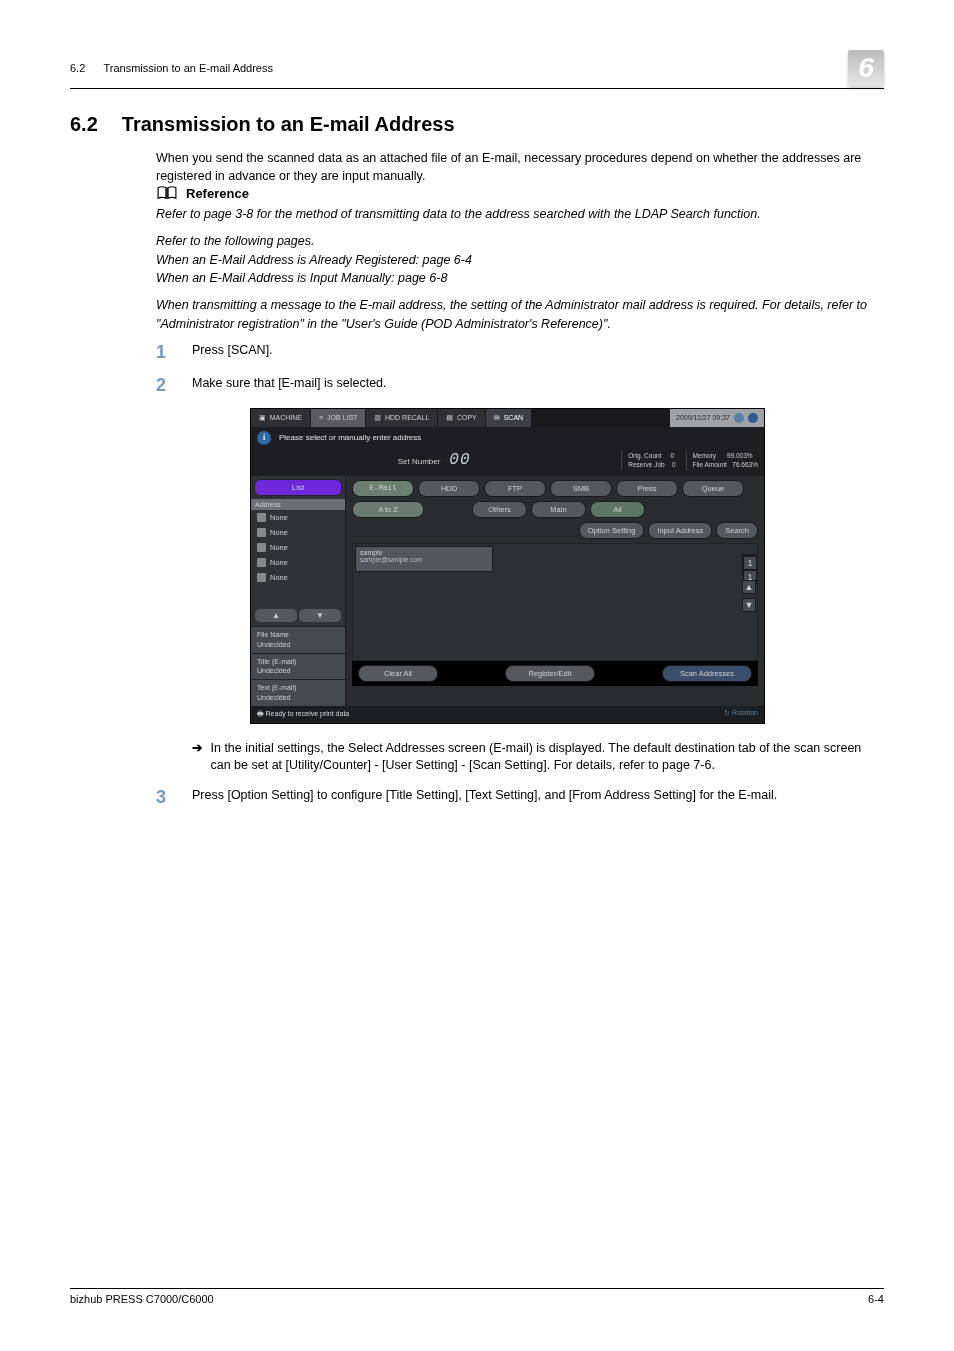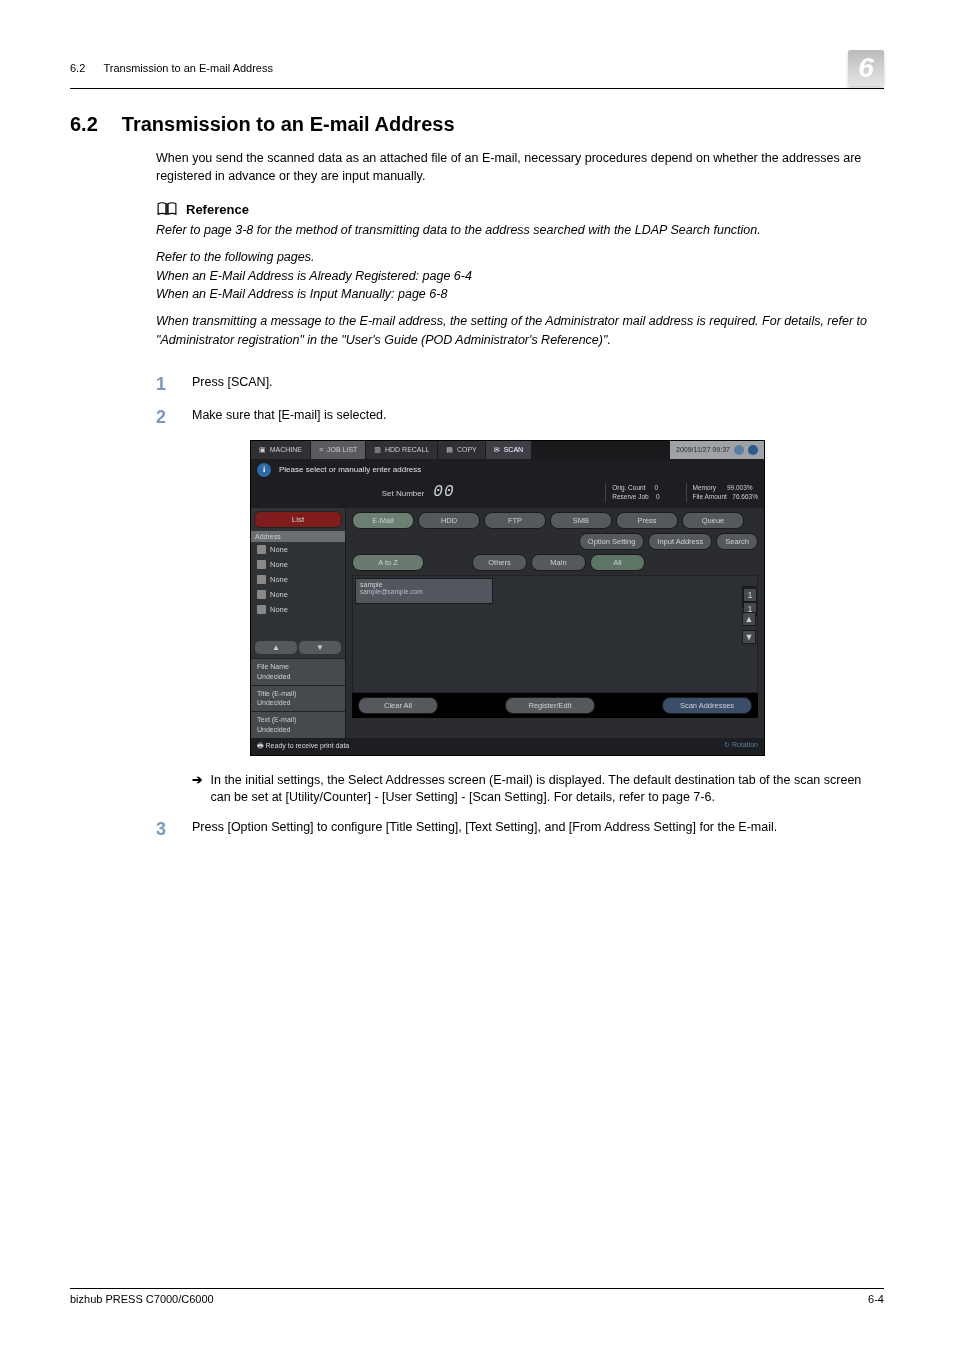"When you send the scanned" .body-text { margin-bottom: 16px -> none }
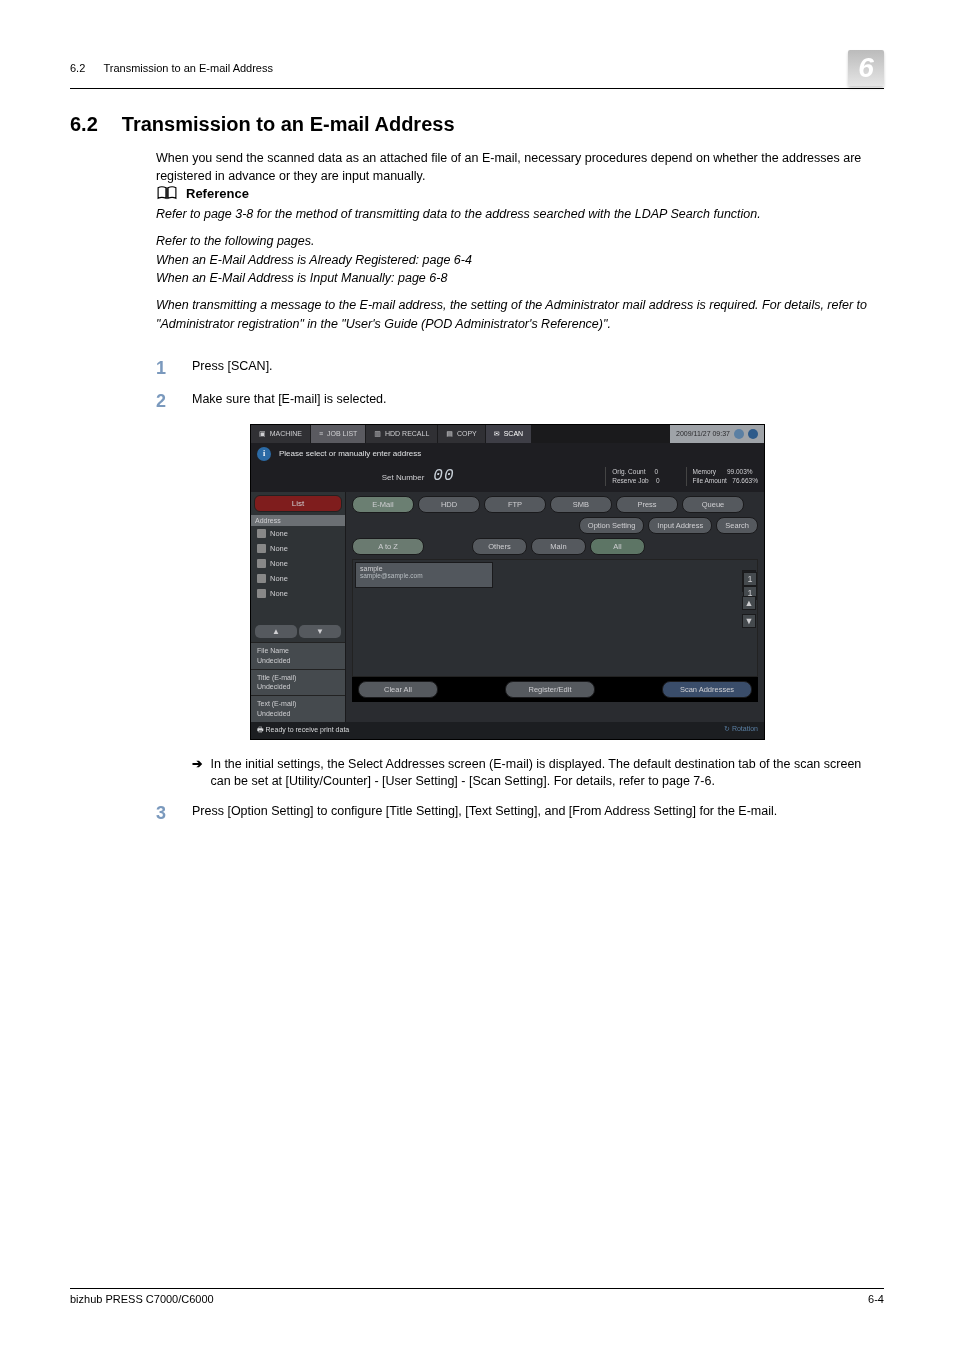"Reference" .reference-block { margin-bottom: 24px -> 8px }
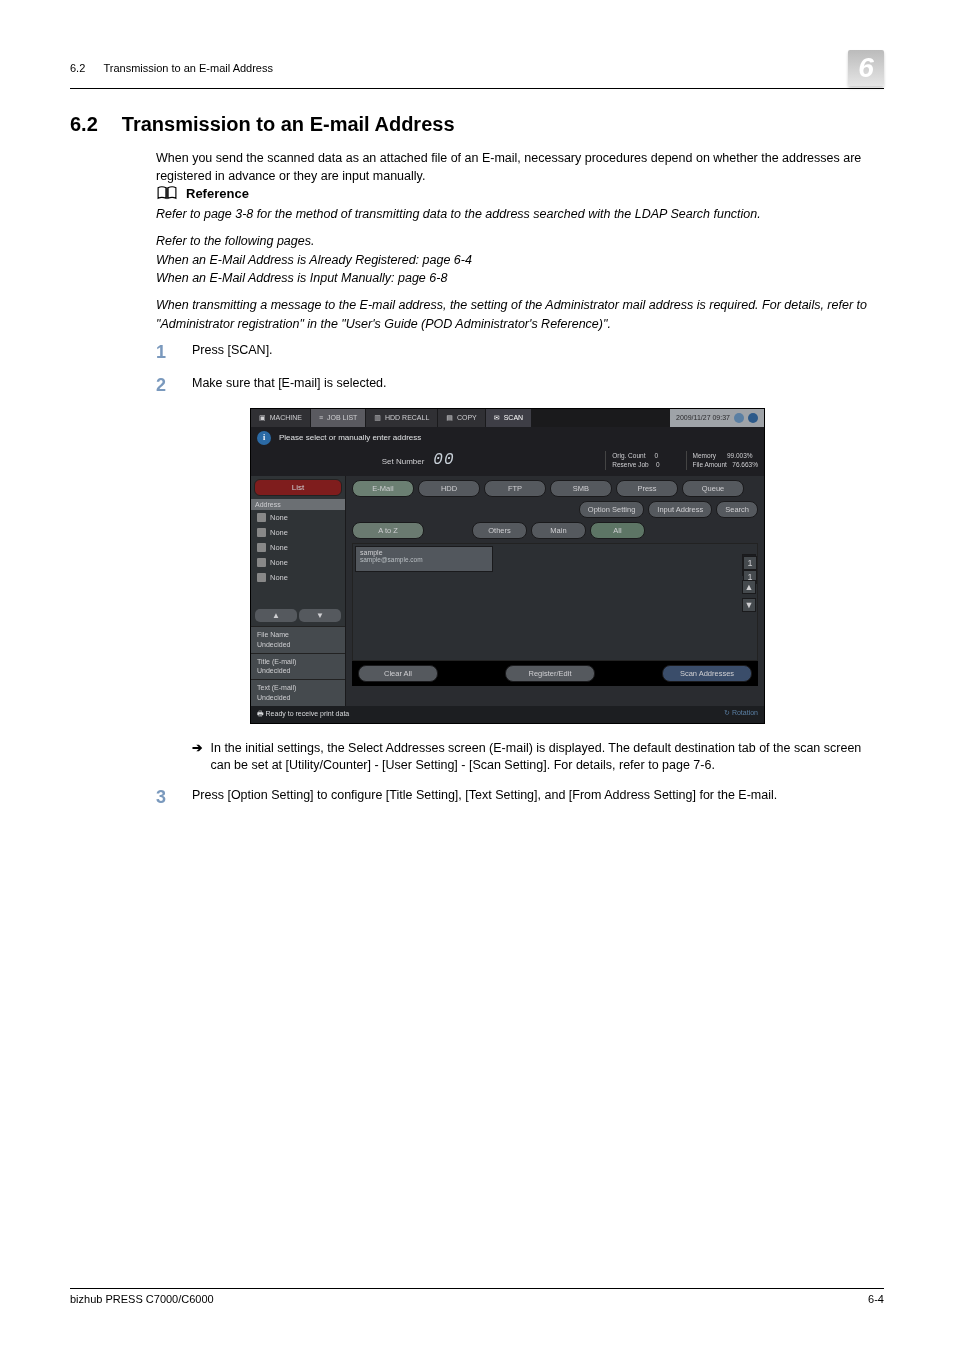"Set Number 00" .ss-stats { gap: 26px -> 10px }
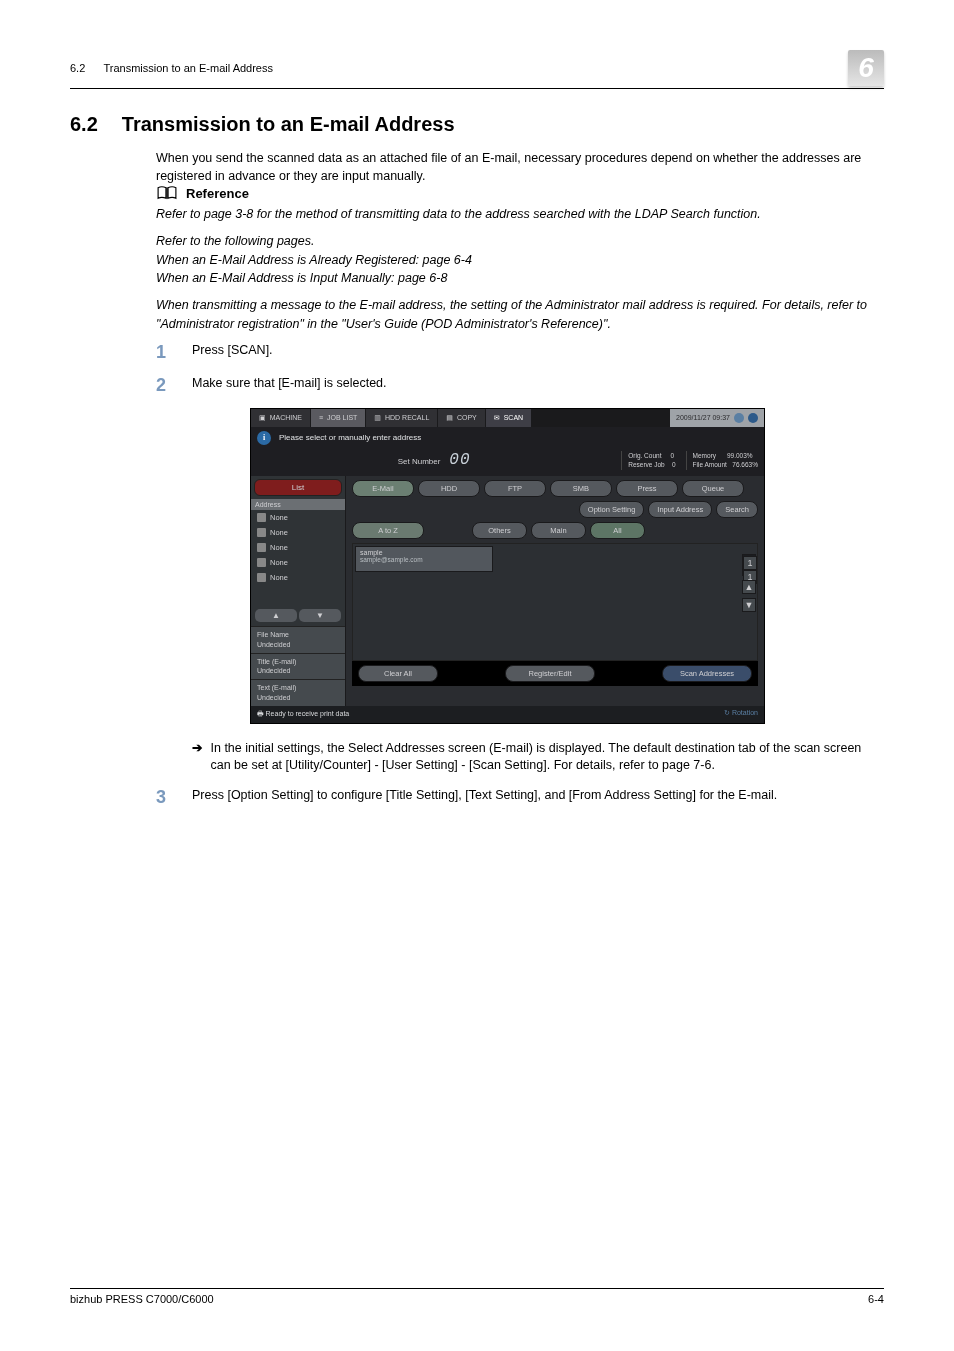"List" .ss-sidebar .list-btn { background: #7f1d1d -> #6d28d9 }
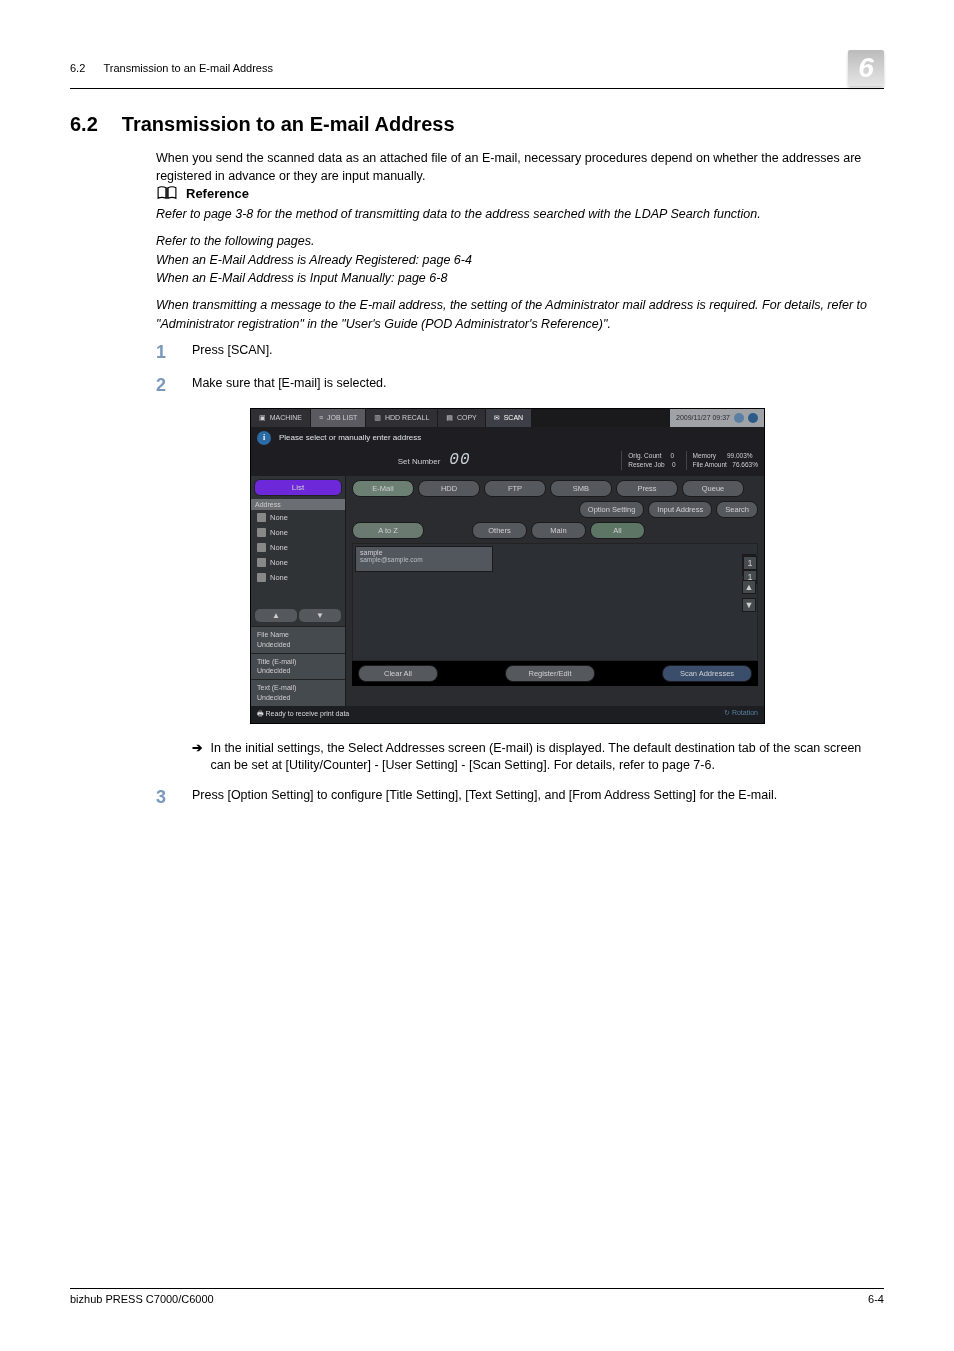"E-Mail" div.ss-btn { font-family: none -> Liberation Mono, monospace }
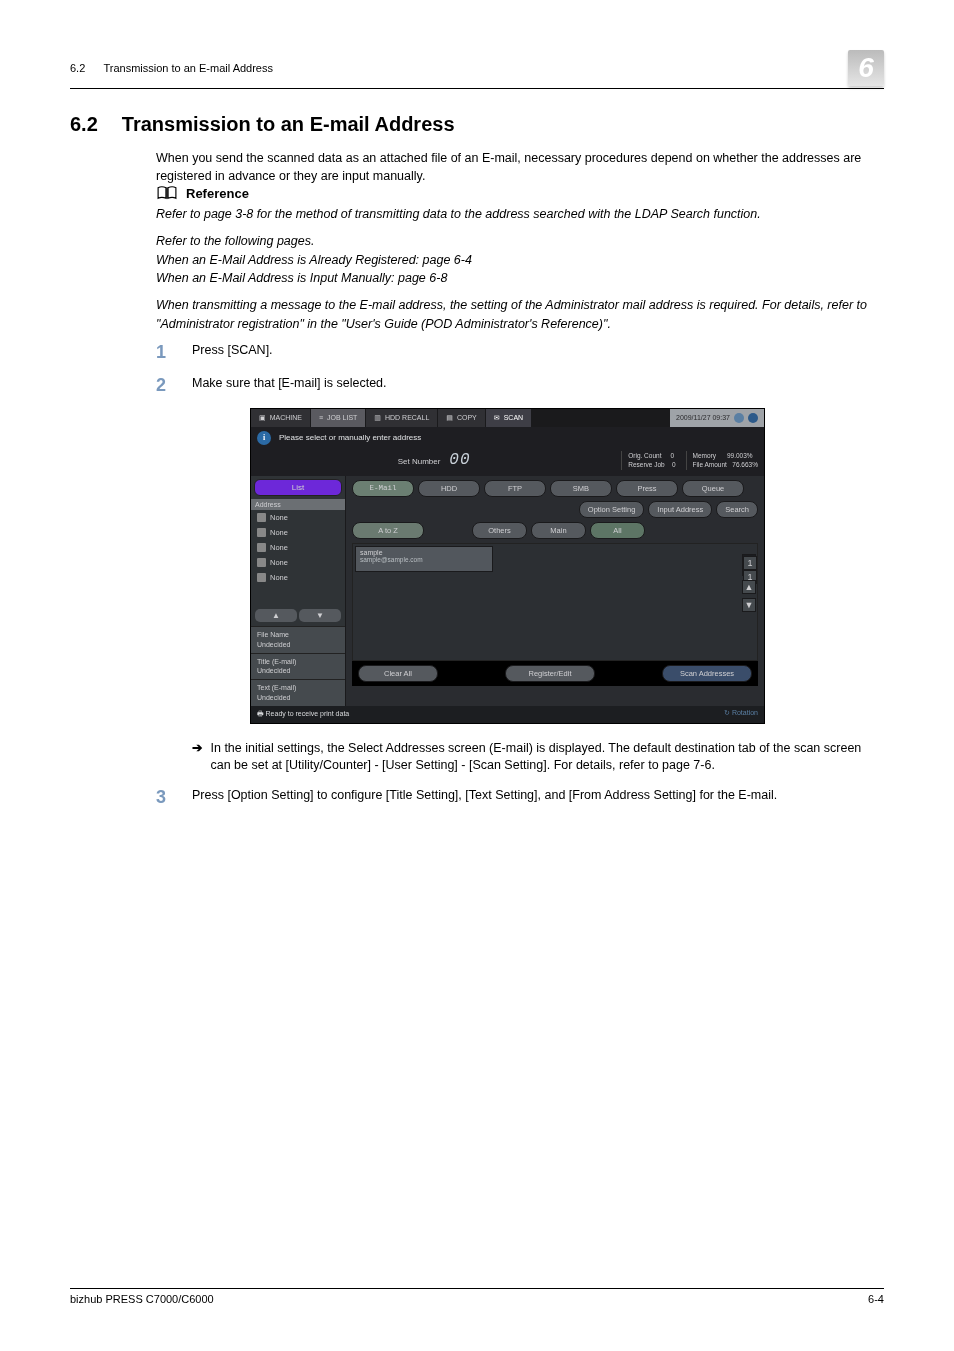"Option Setting" div.ss-row { order: before "A to Z" -> after "A to Z" }
